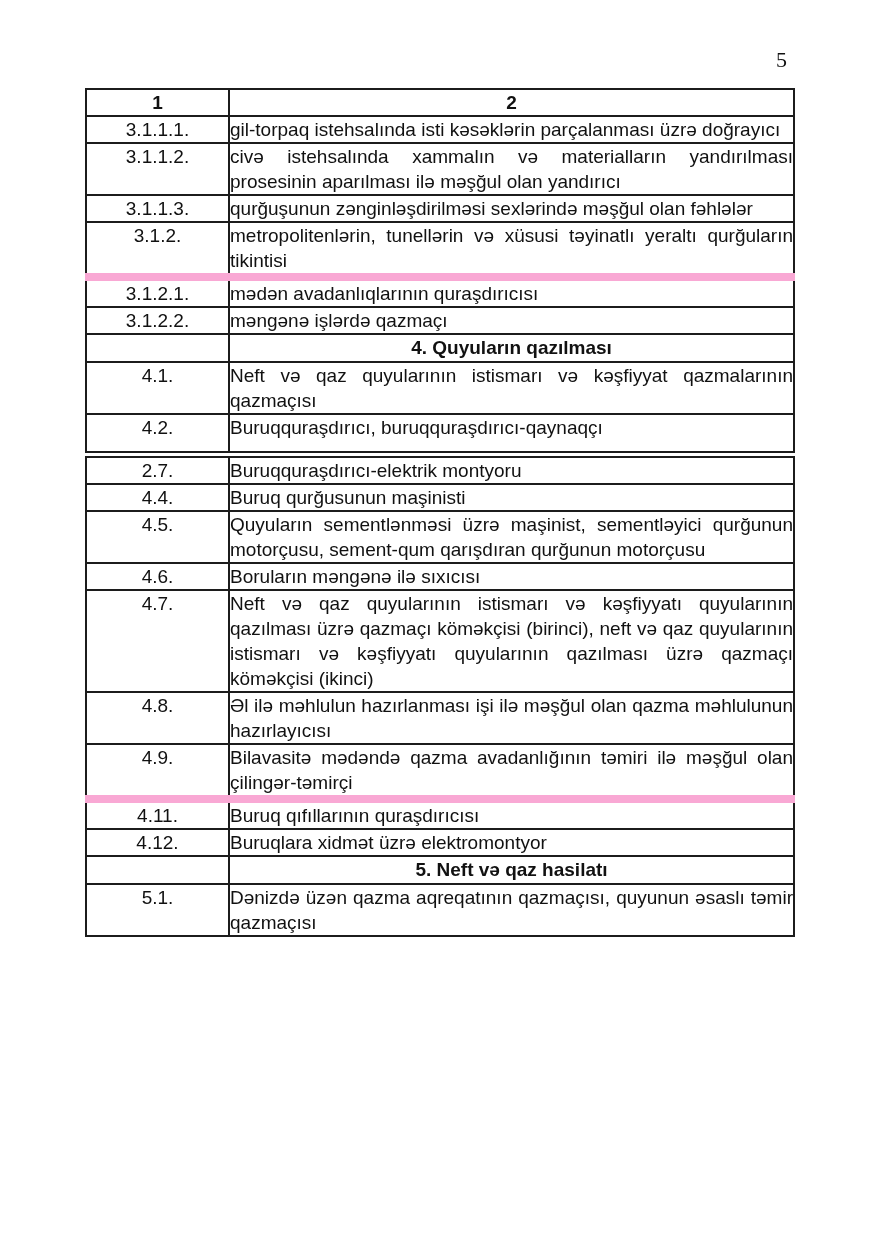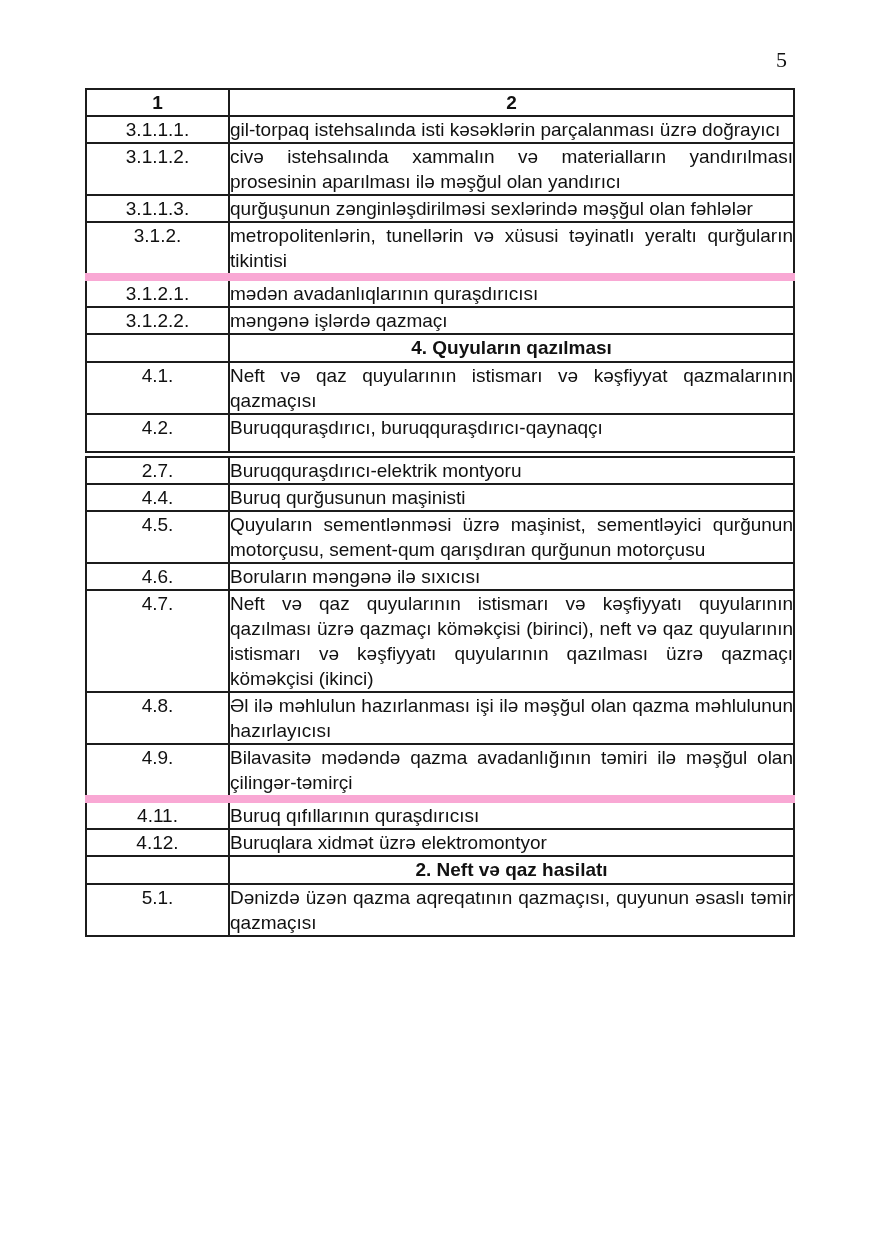"2. Neft və qaz hasilatı" td.txt { text: 2 -> 5 }
